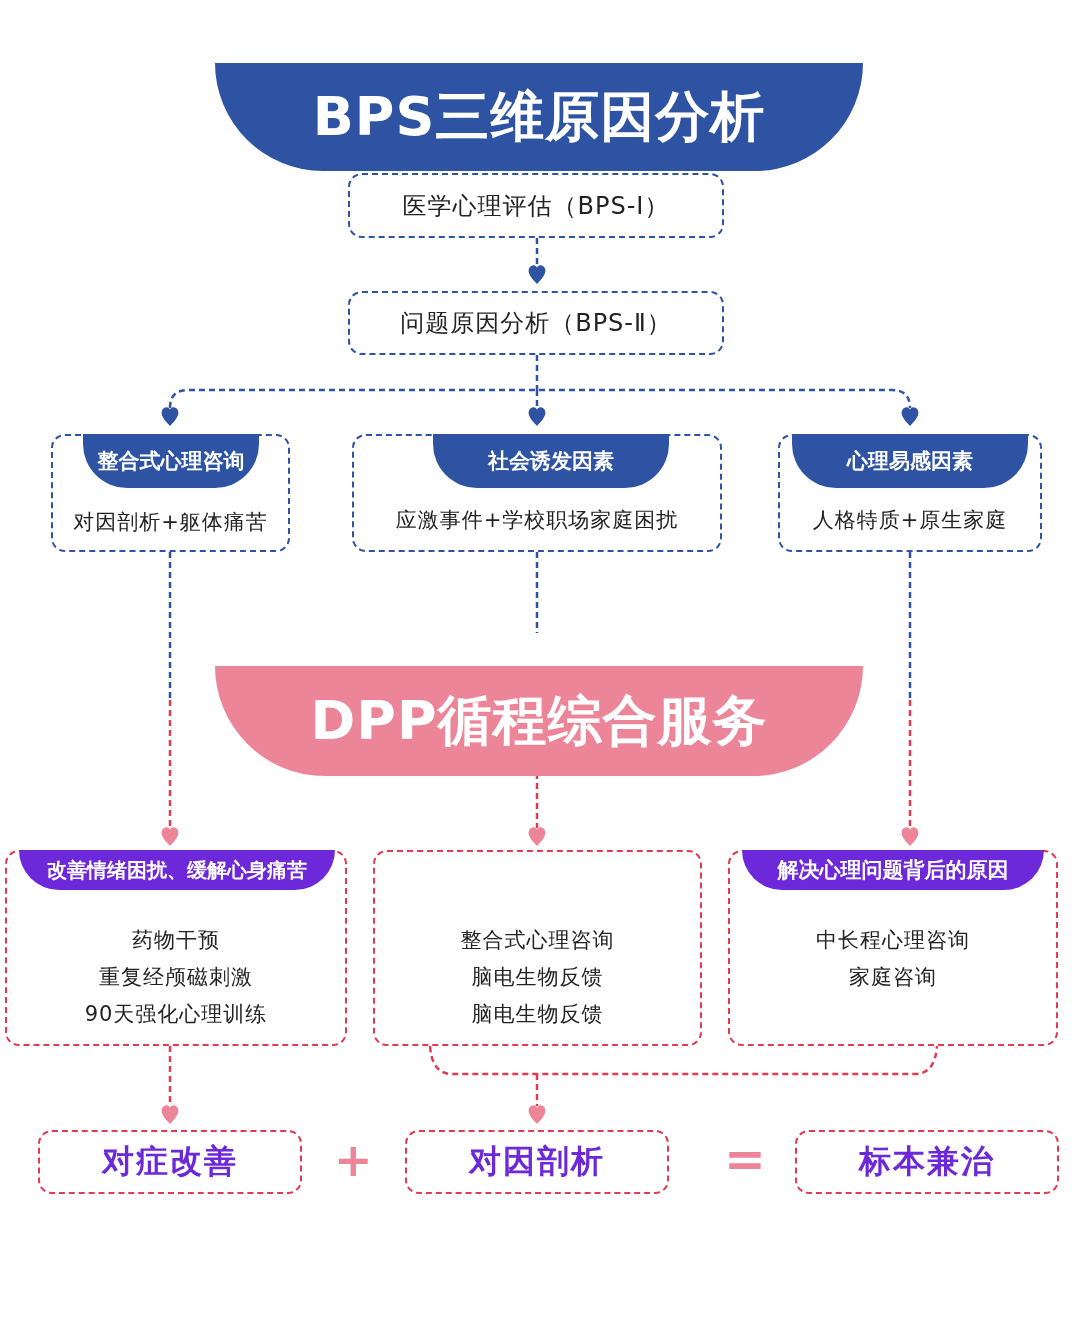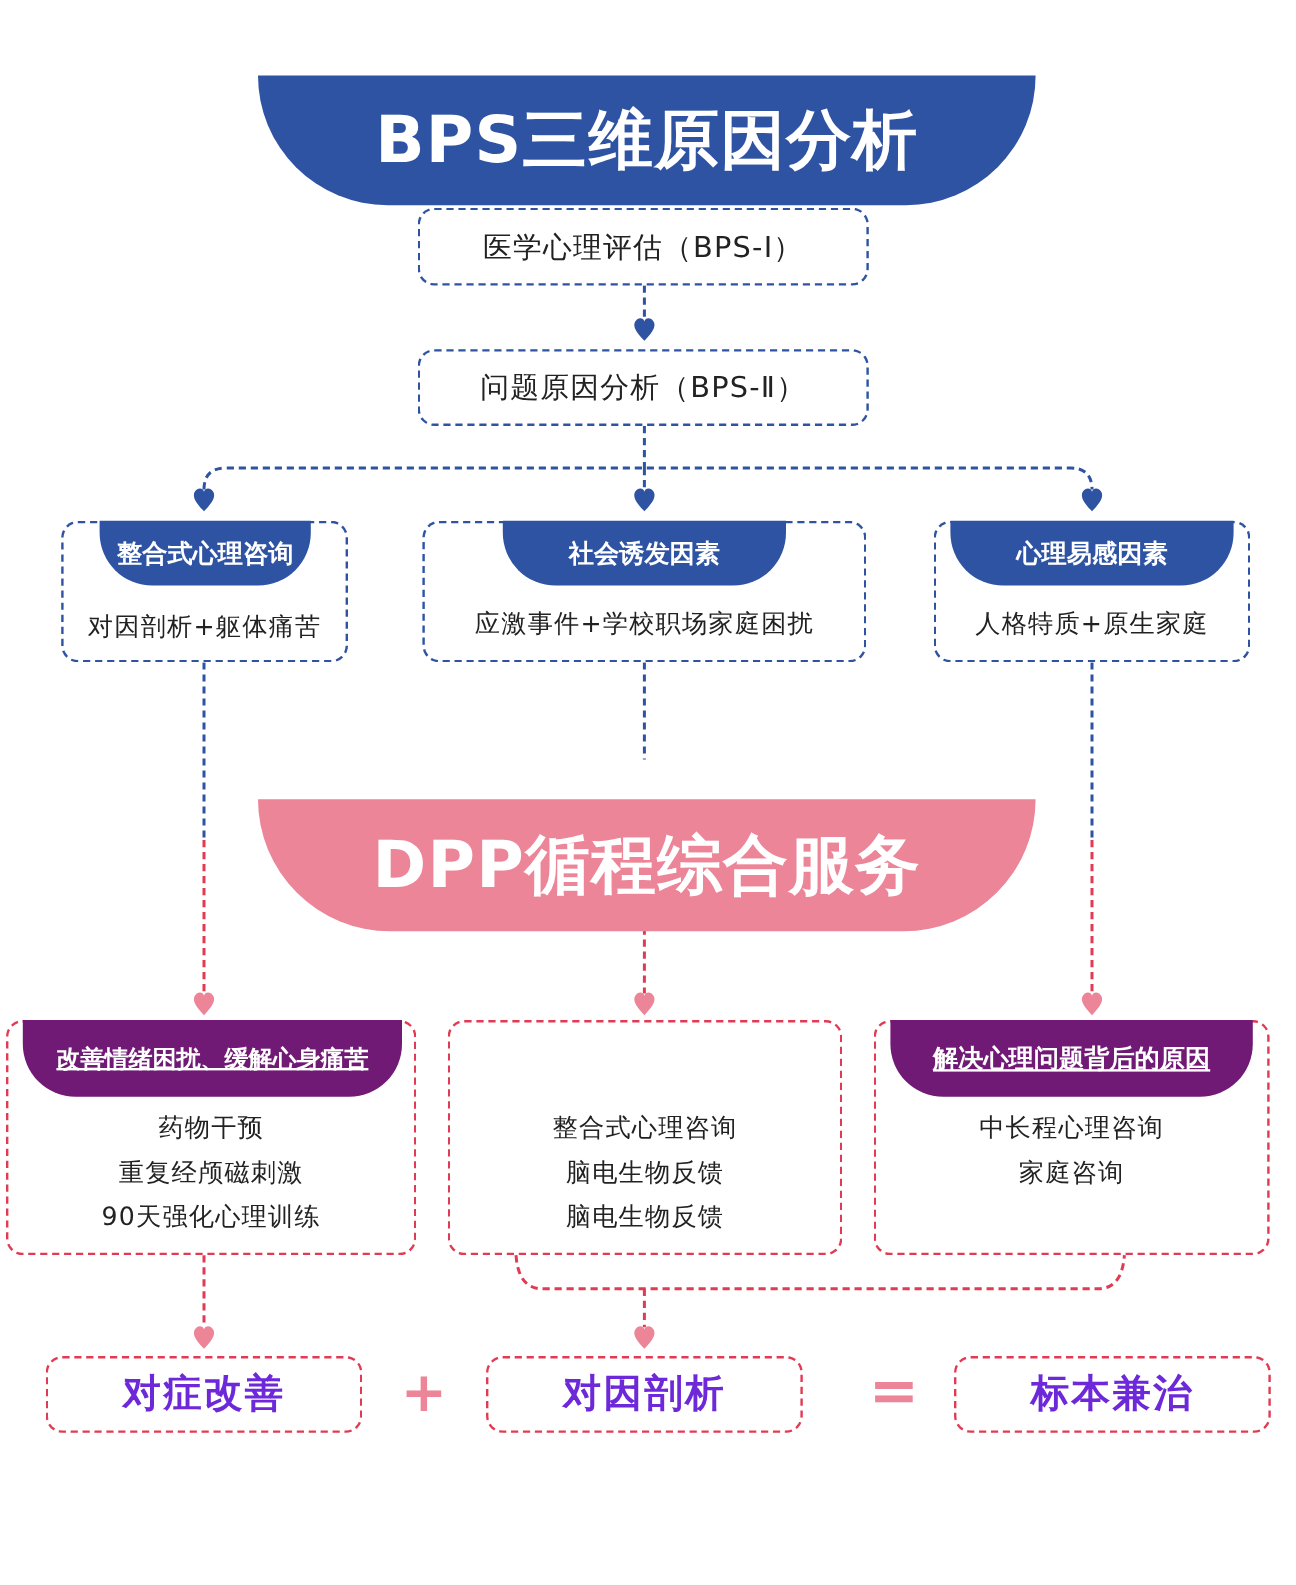"社会诱发因素" div.tab { left: 65px -> 79px }
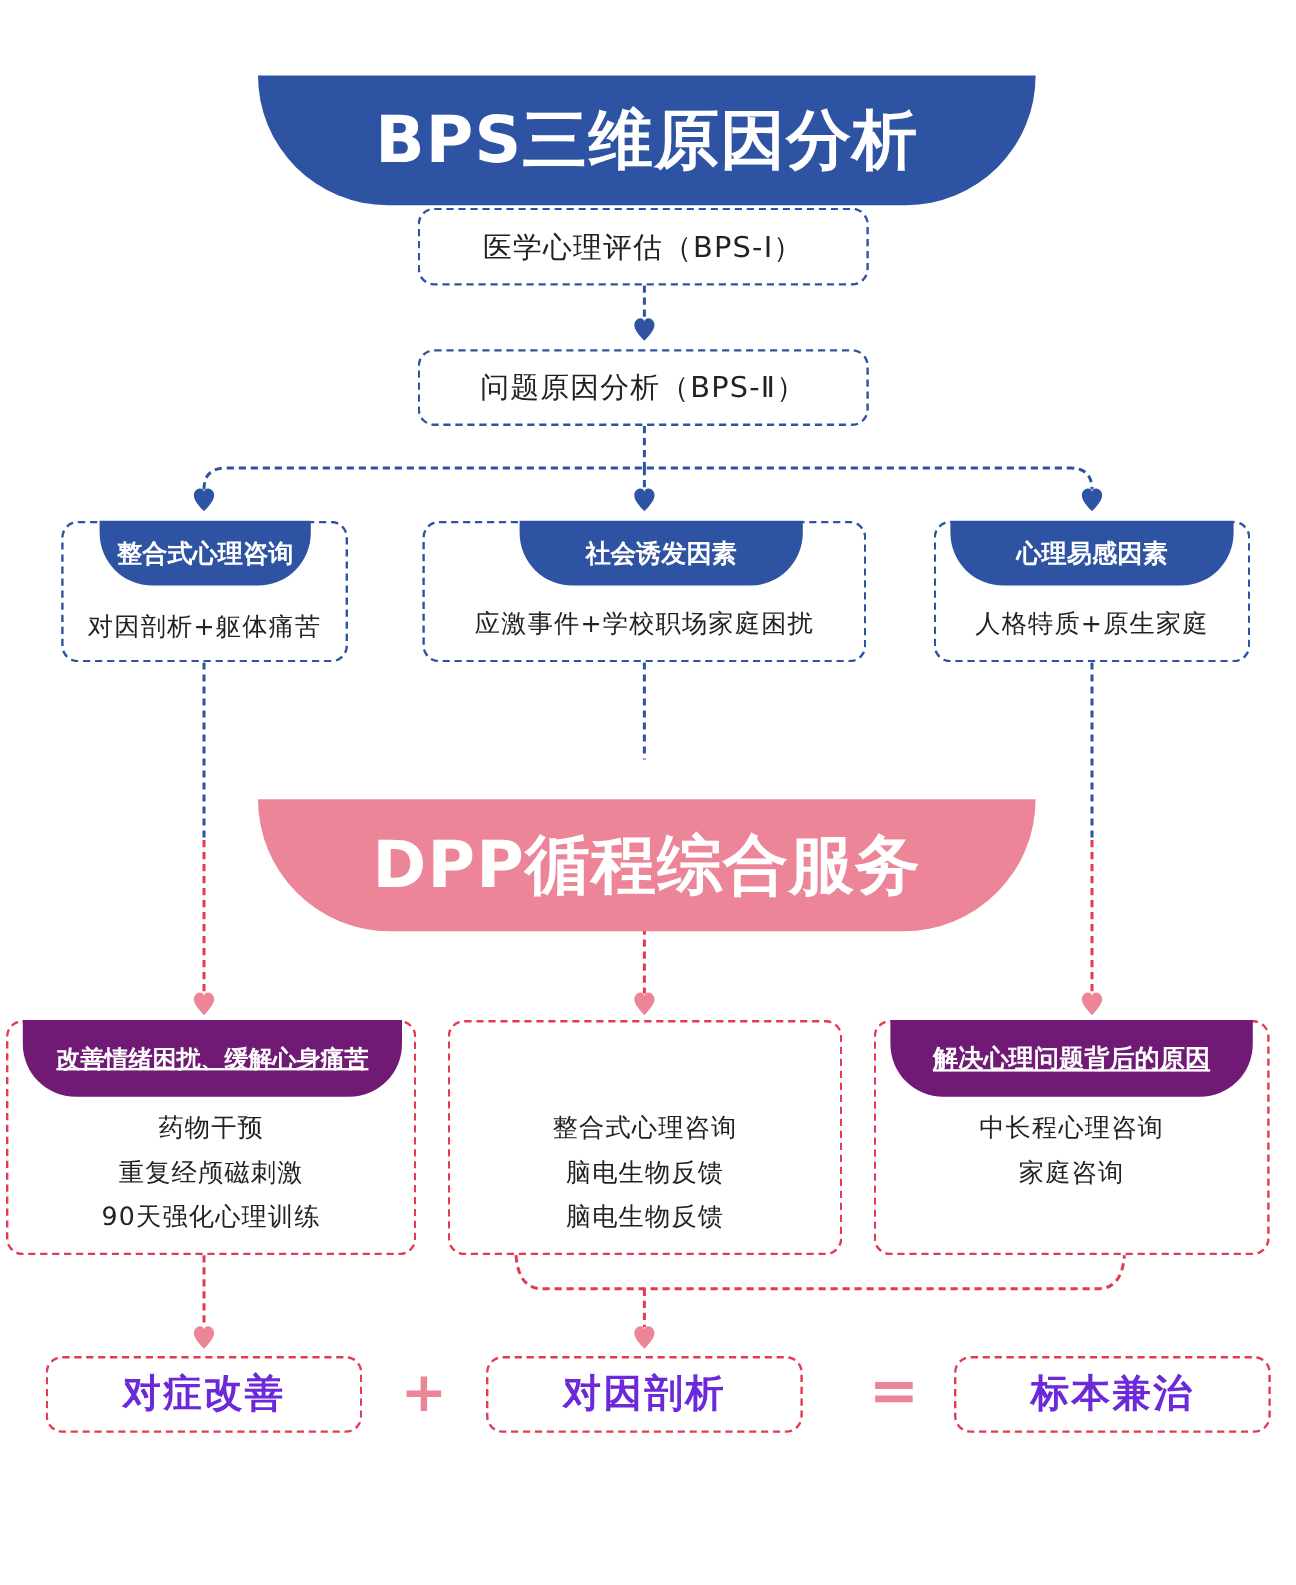"改善情绪困扰、缓解心身痛苦" .tab-pink { background: #701a75 -> #6d28d9; height: 64px -> 40px; text-decoration: underline -> none }
